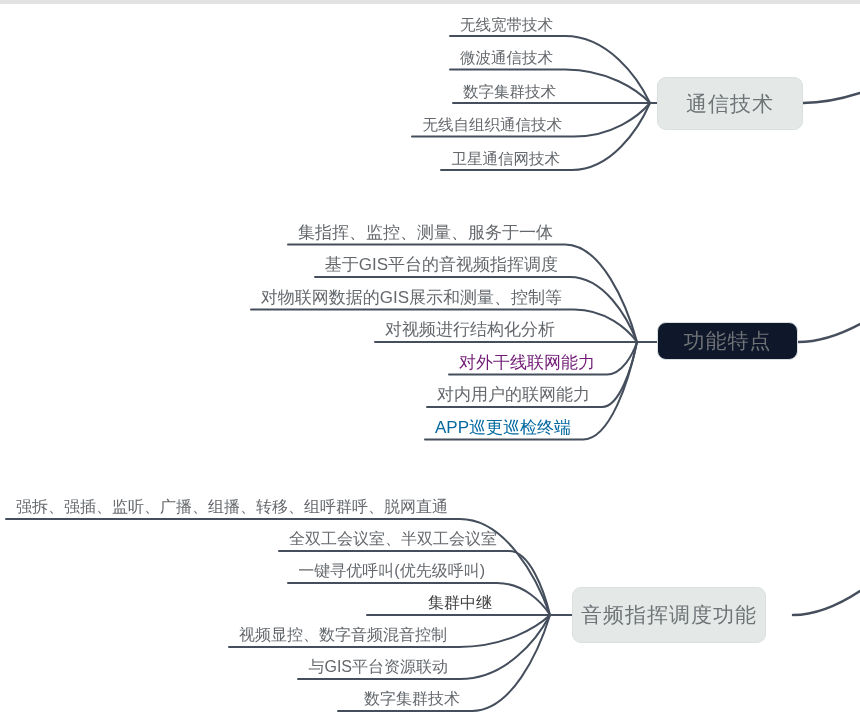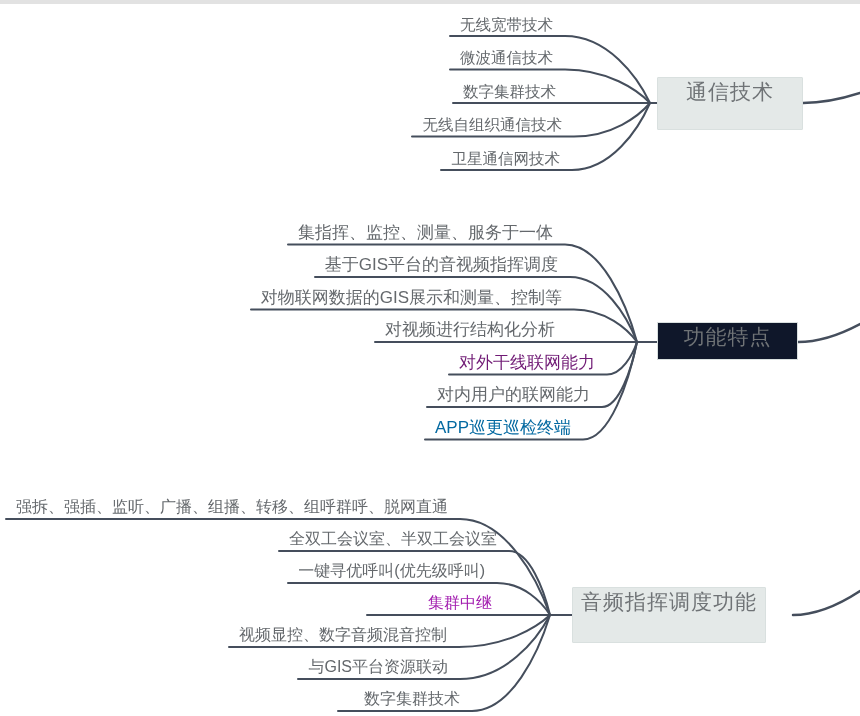"通信技术" .node { align-items: flex-start -> center; border-radius: 1px -> 9px }
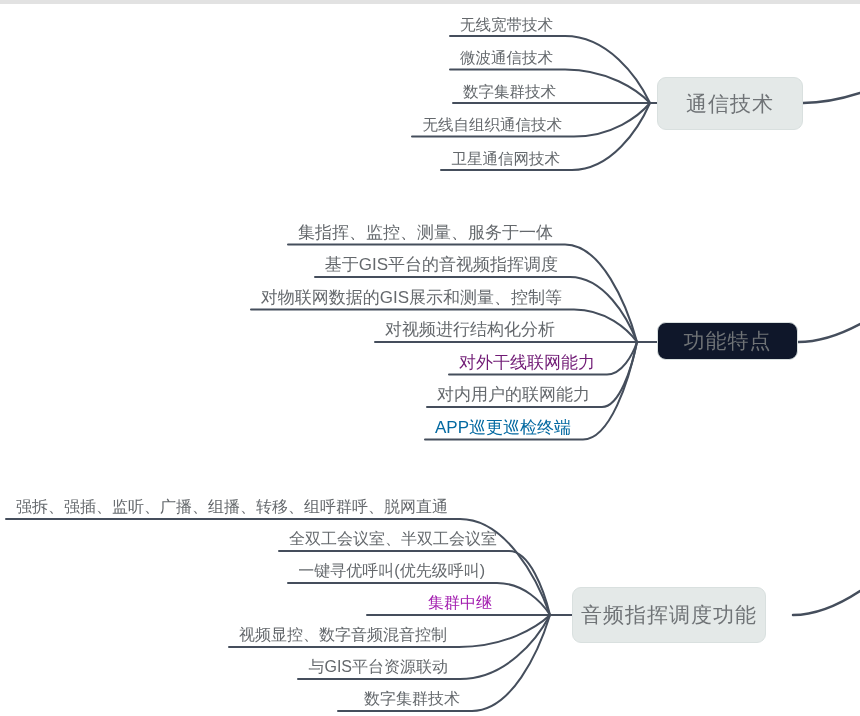"集群中继" div.branch { color: #a21caf -> #404040 }
